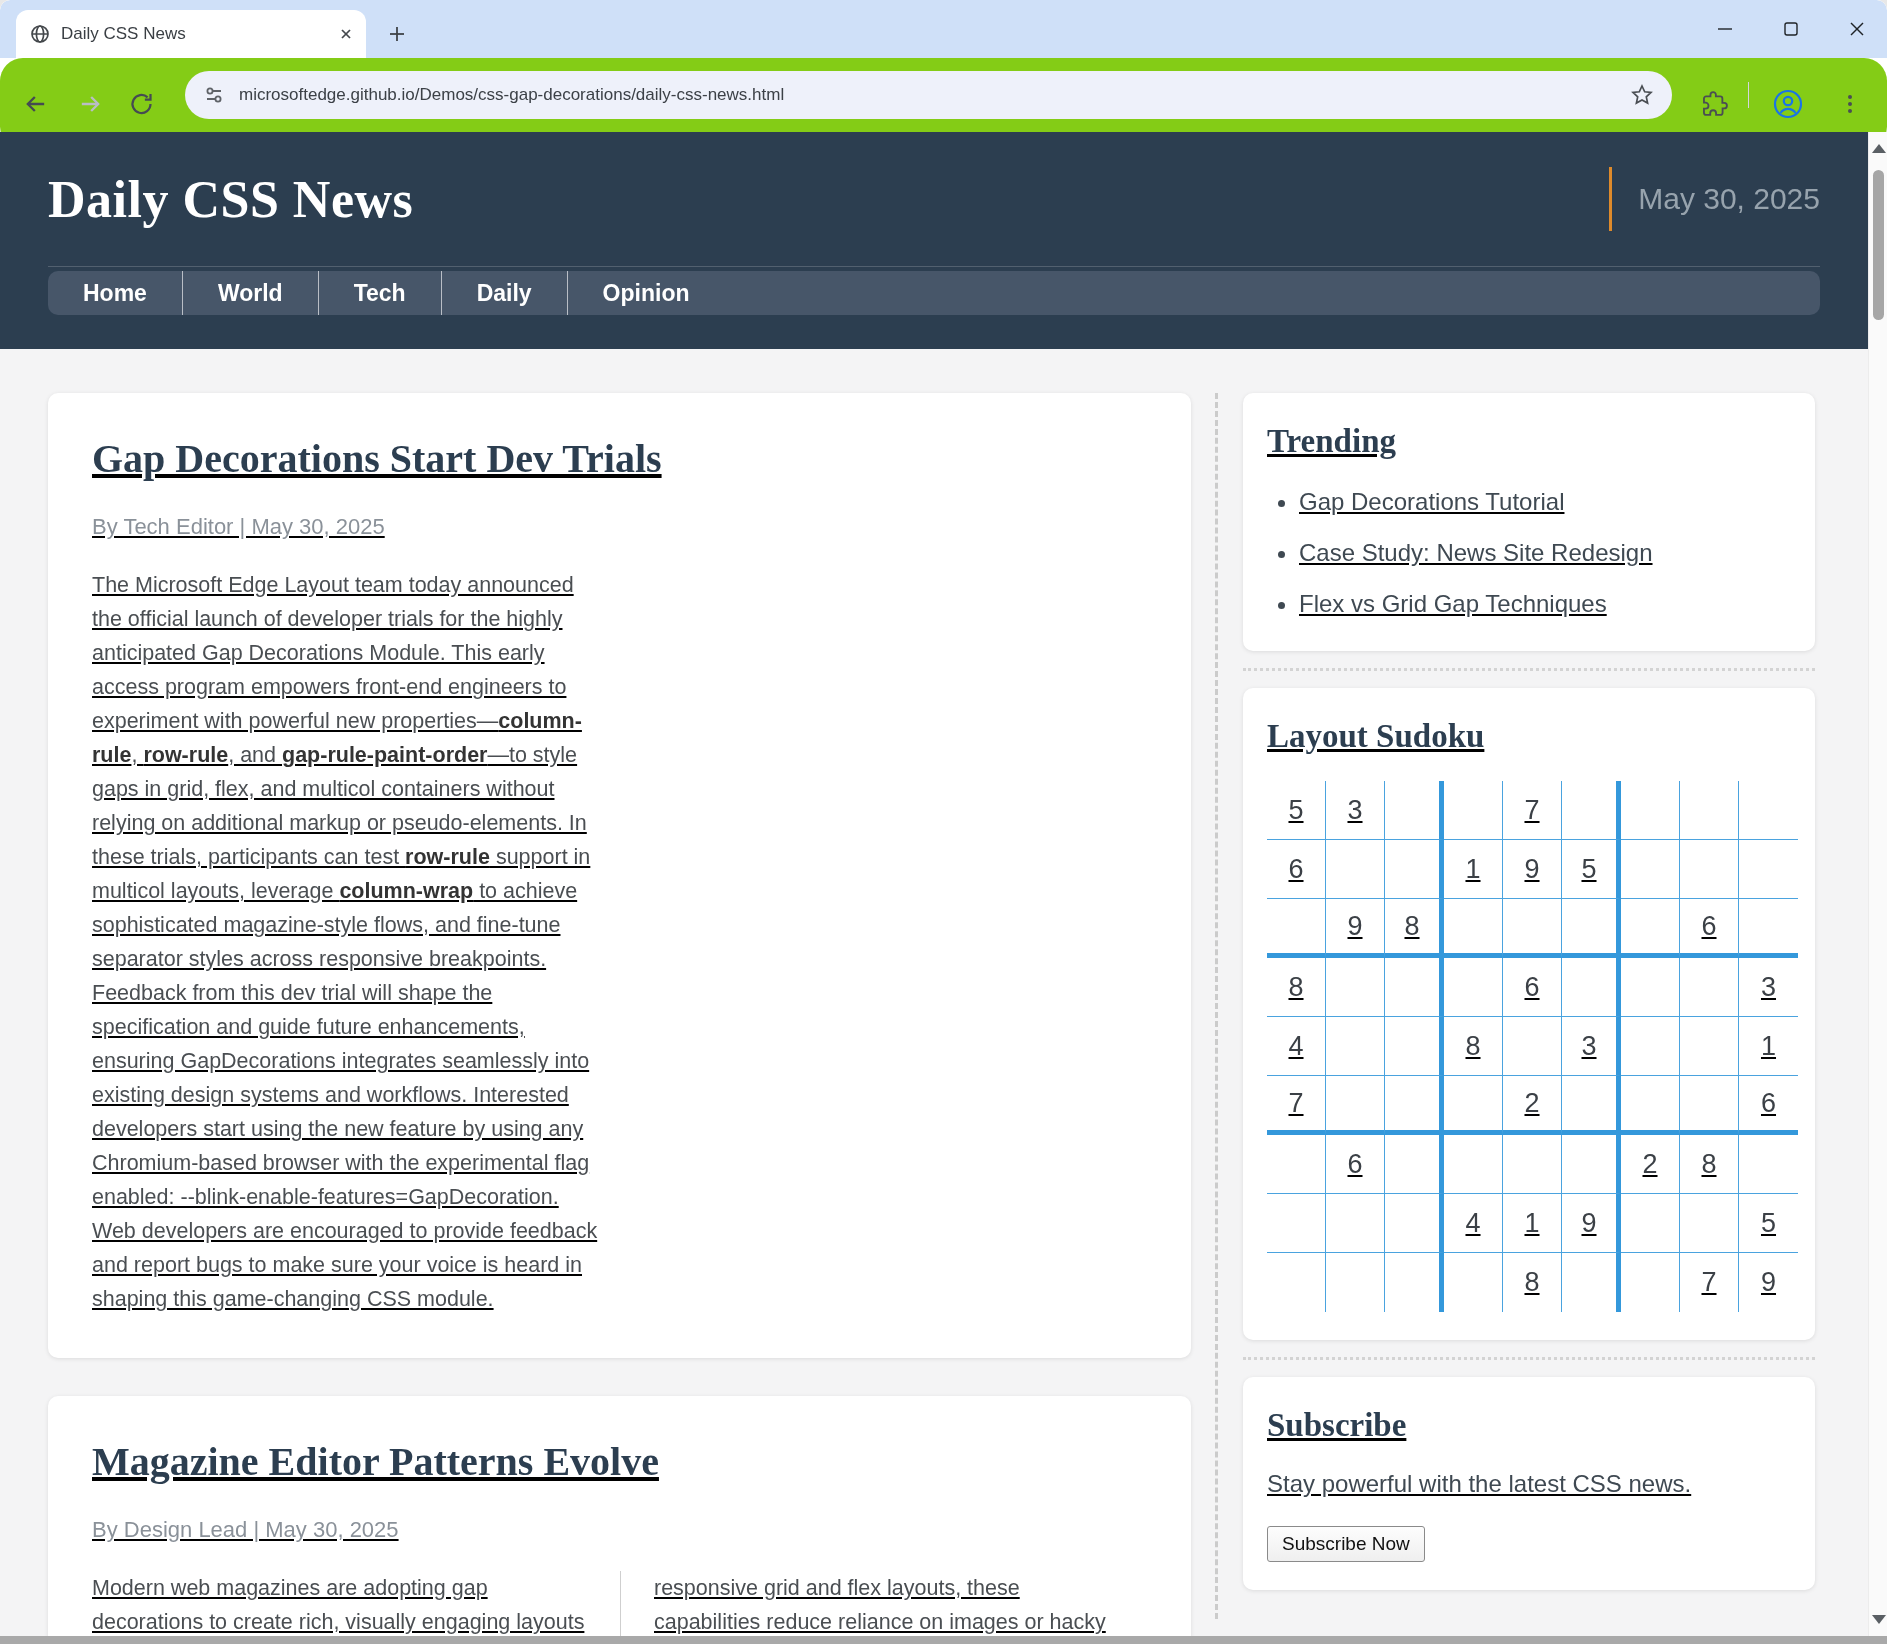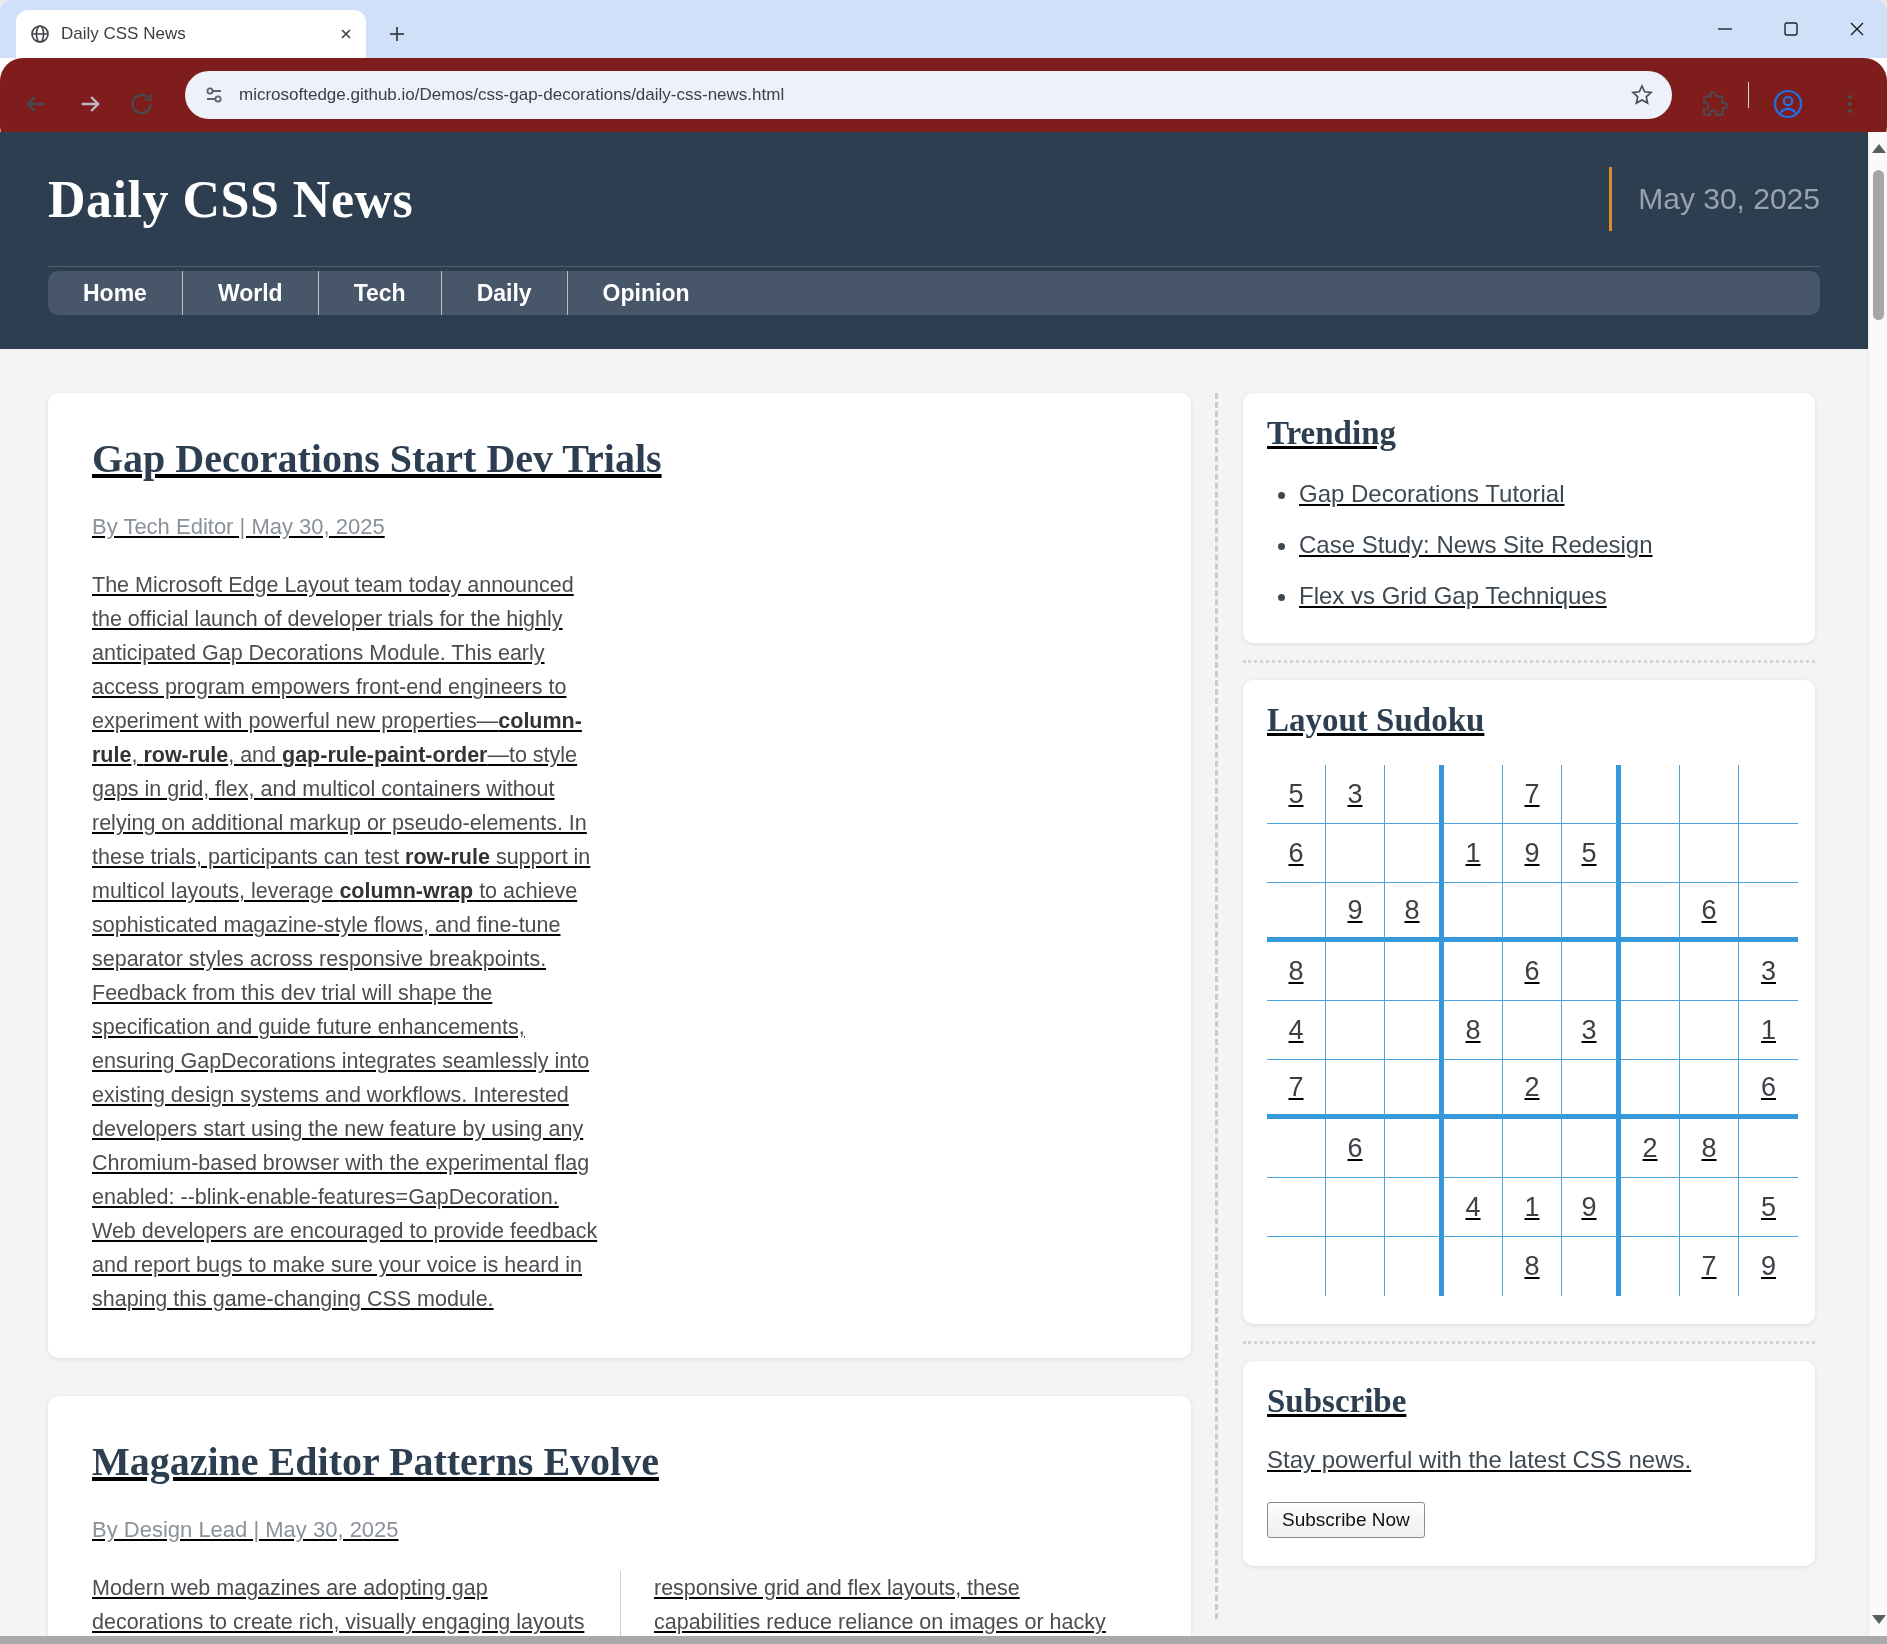"microsoftedge.github.io/Demos/css-gap-de" .toolbar { background: #7f1d1d -> #84cc16 }
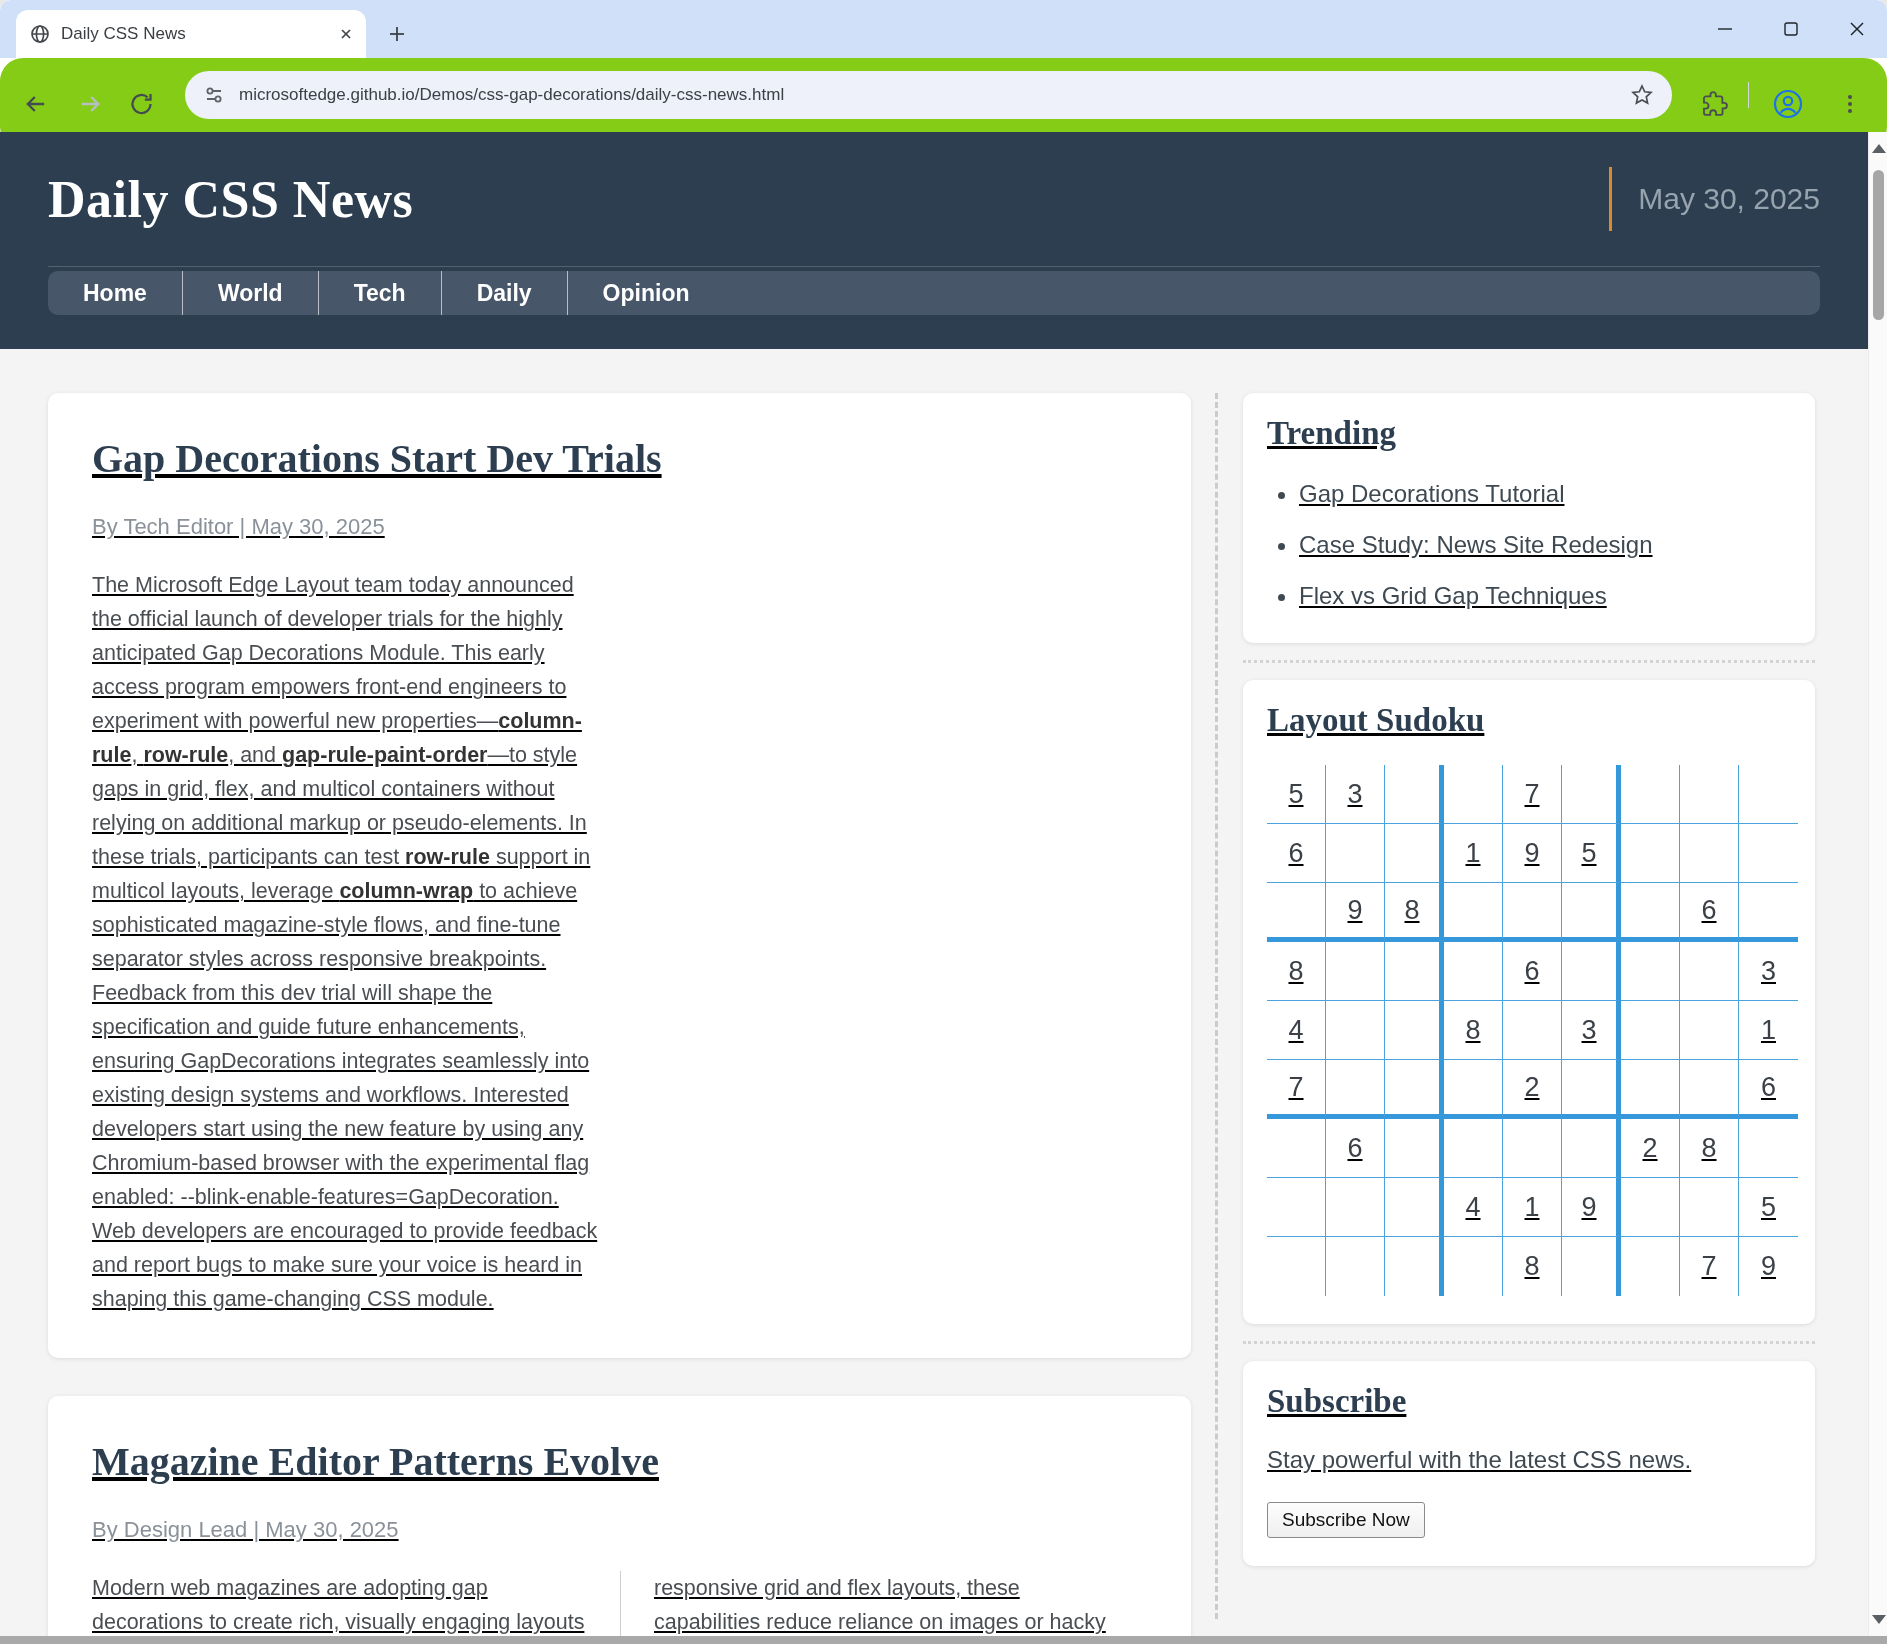"Trending" .side-card { padding: 18px 24px 28px 24px -> 26px 24px 28px 24px }
